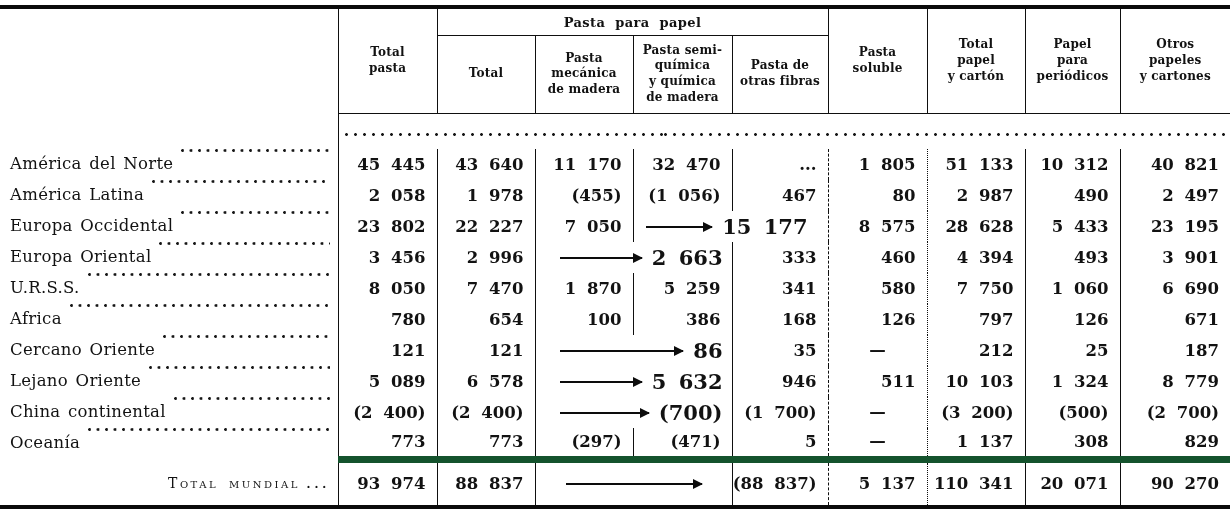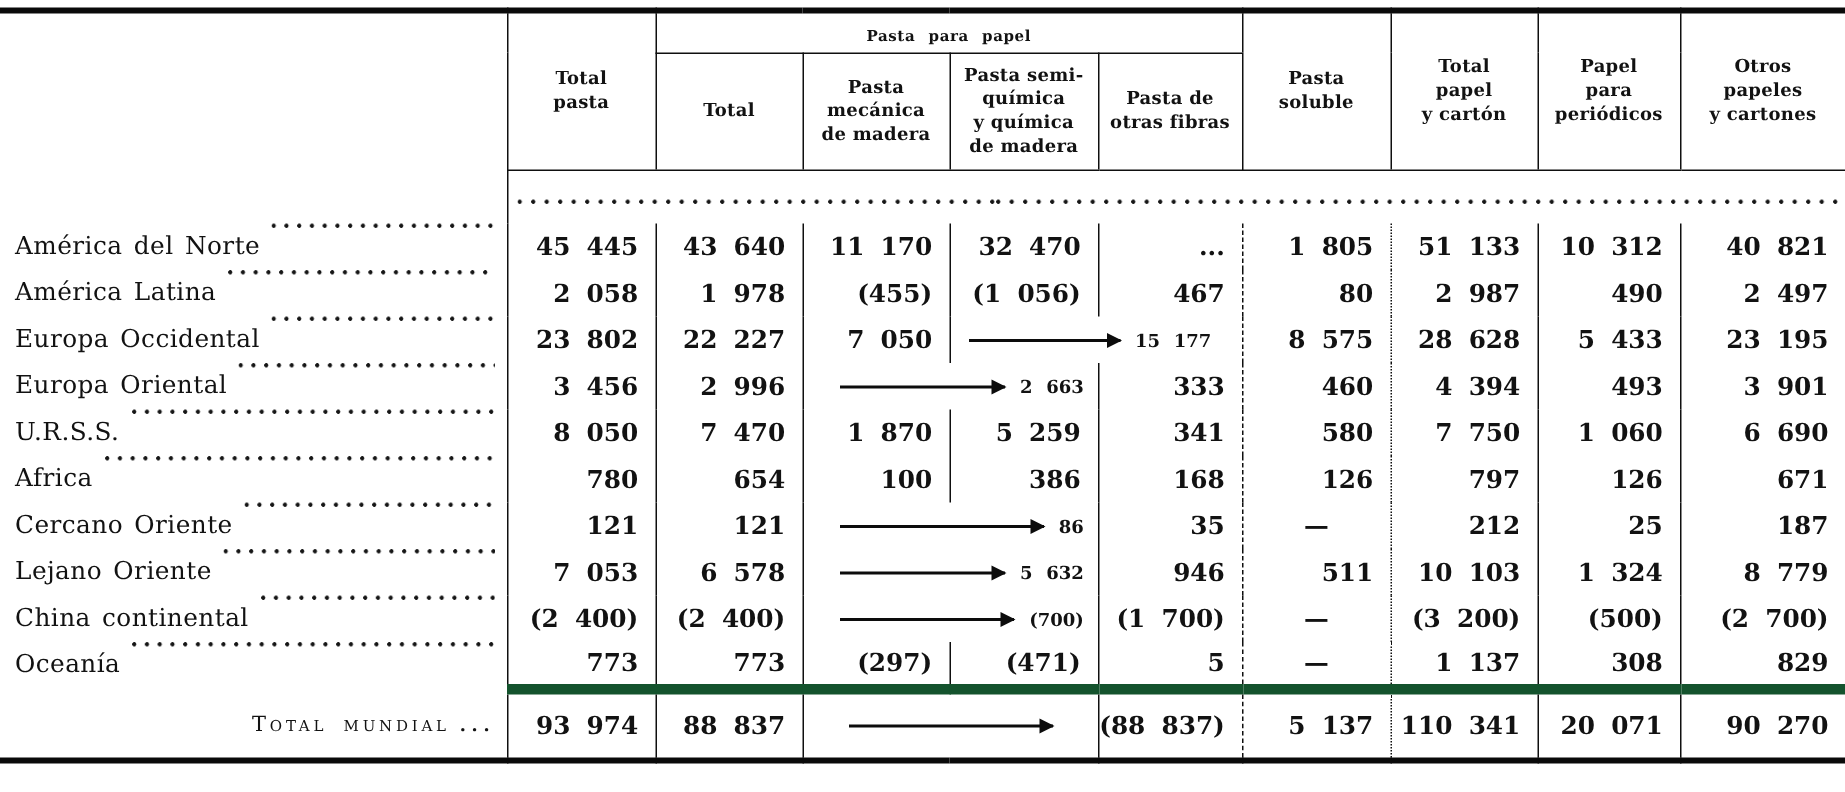"Pasta para papel" thead th.group .gl { font-size: 10px -> 13px }
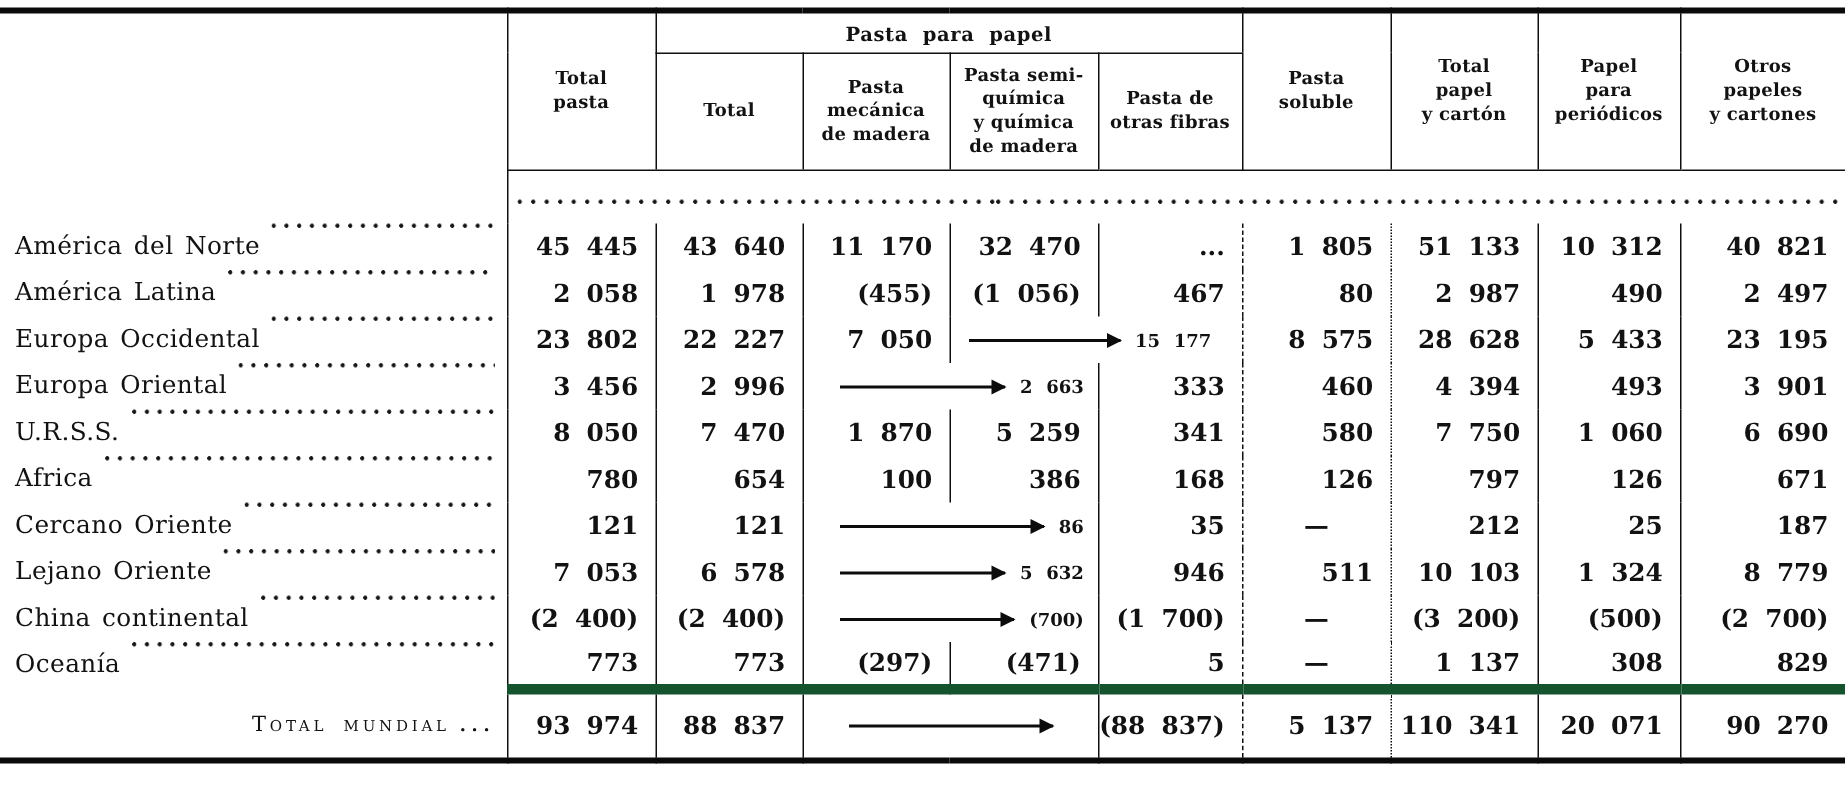"15 177" .aval { font-size: 12px -> 21px }
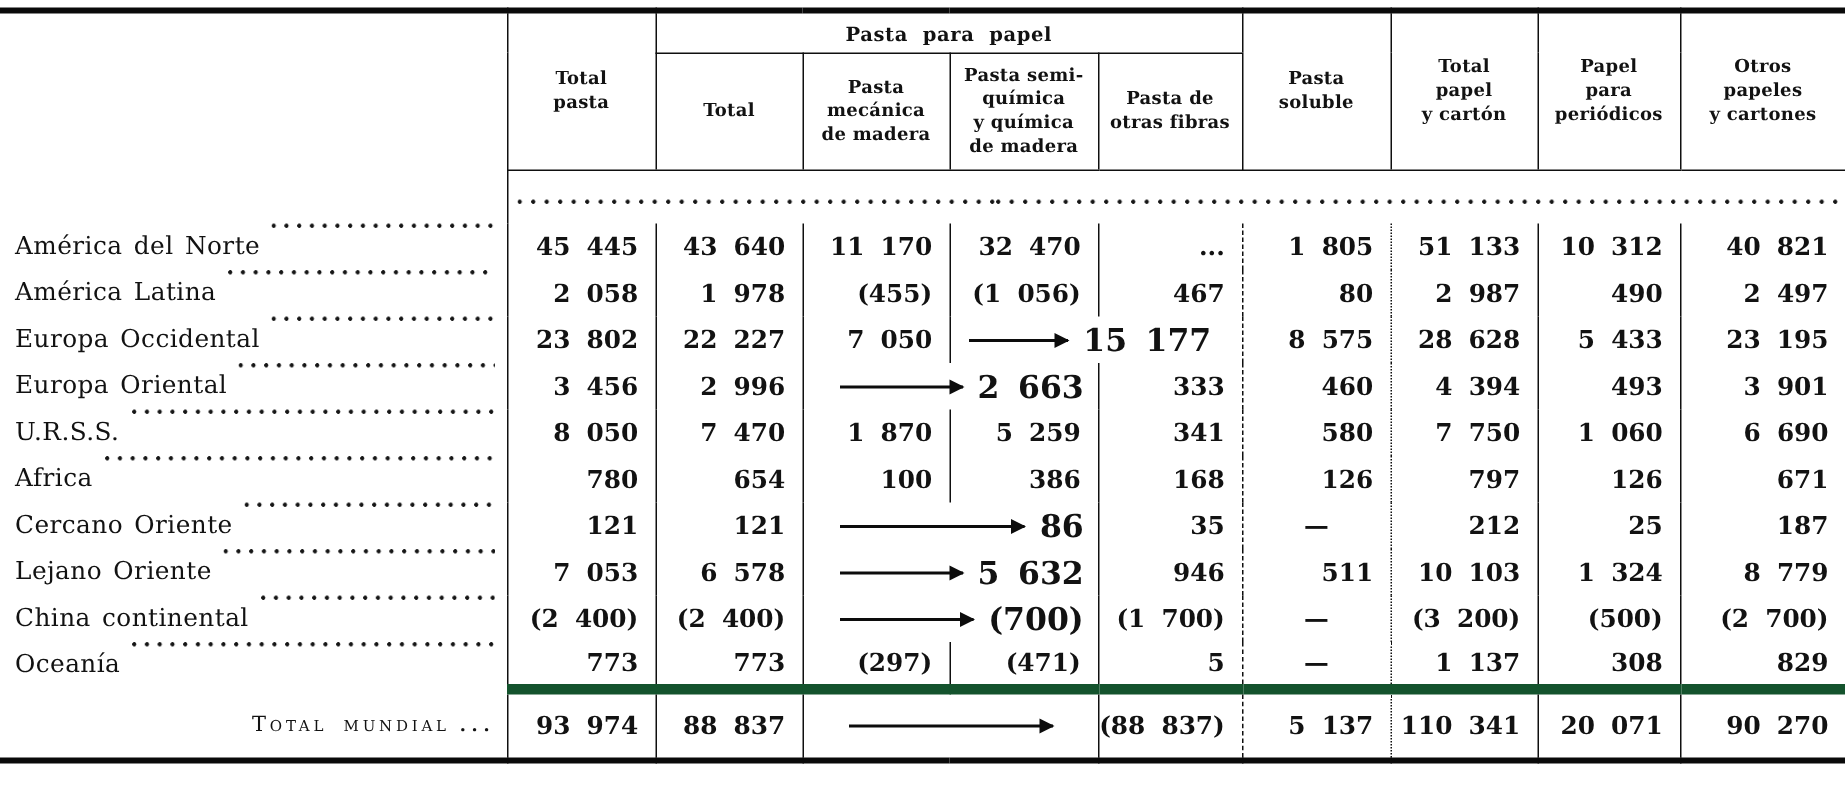"7 053" td.num { text: 7 053 -> 5 089 }
